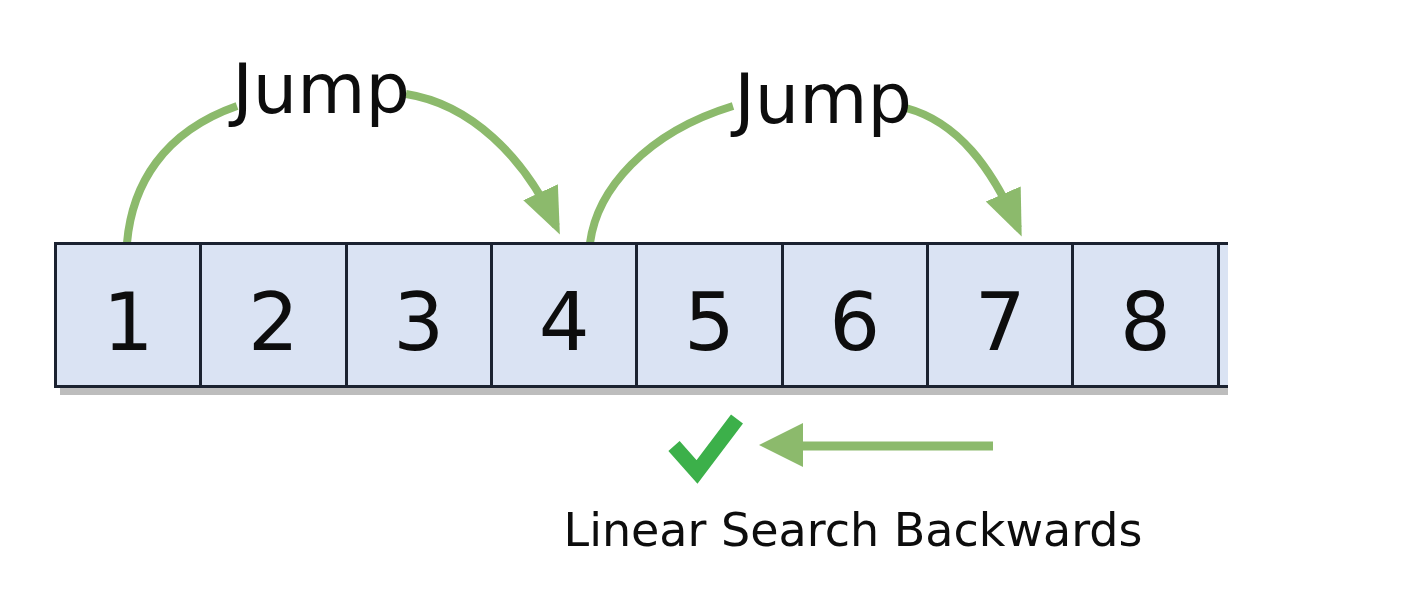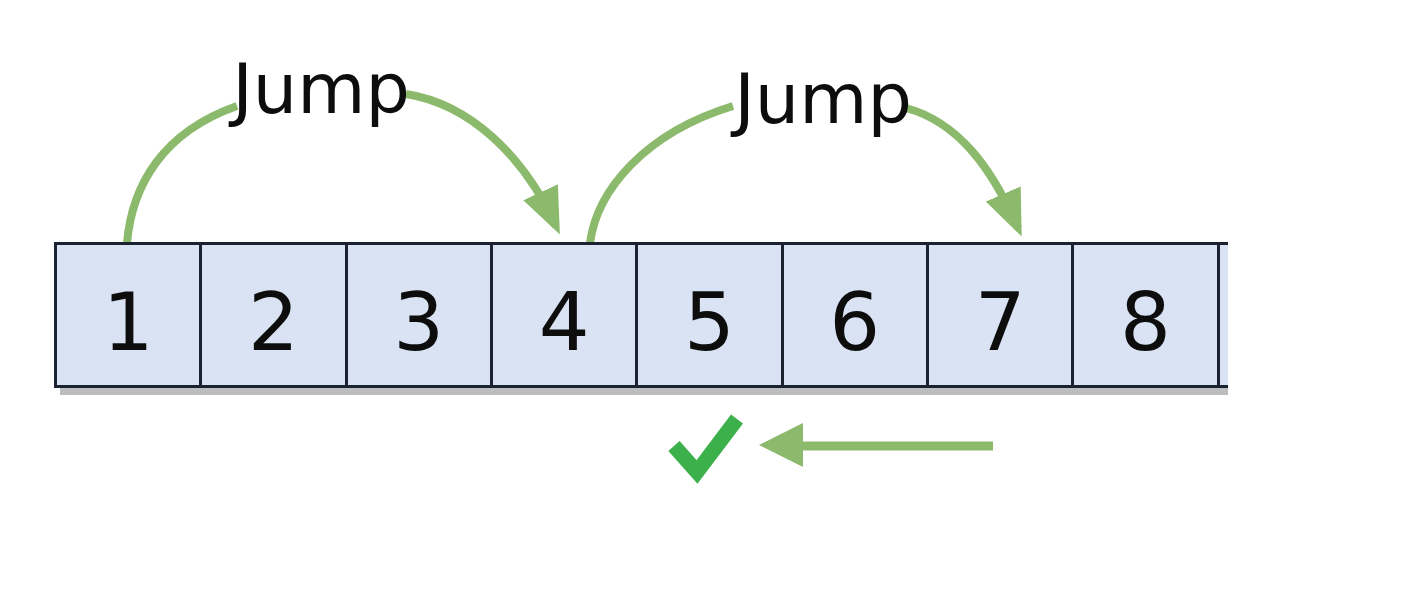"Linear Search Backwards" div.caption { html: none -> <div>Linear Search Backwards</div> }
